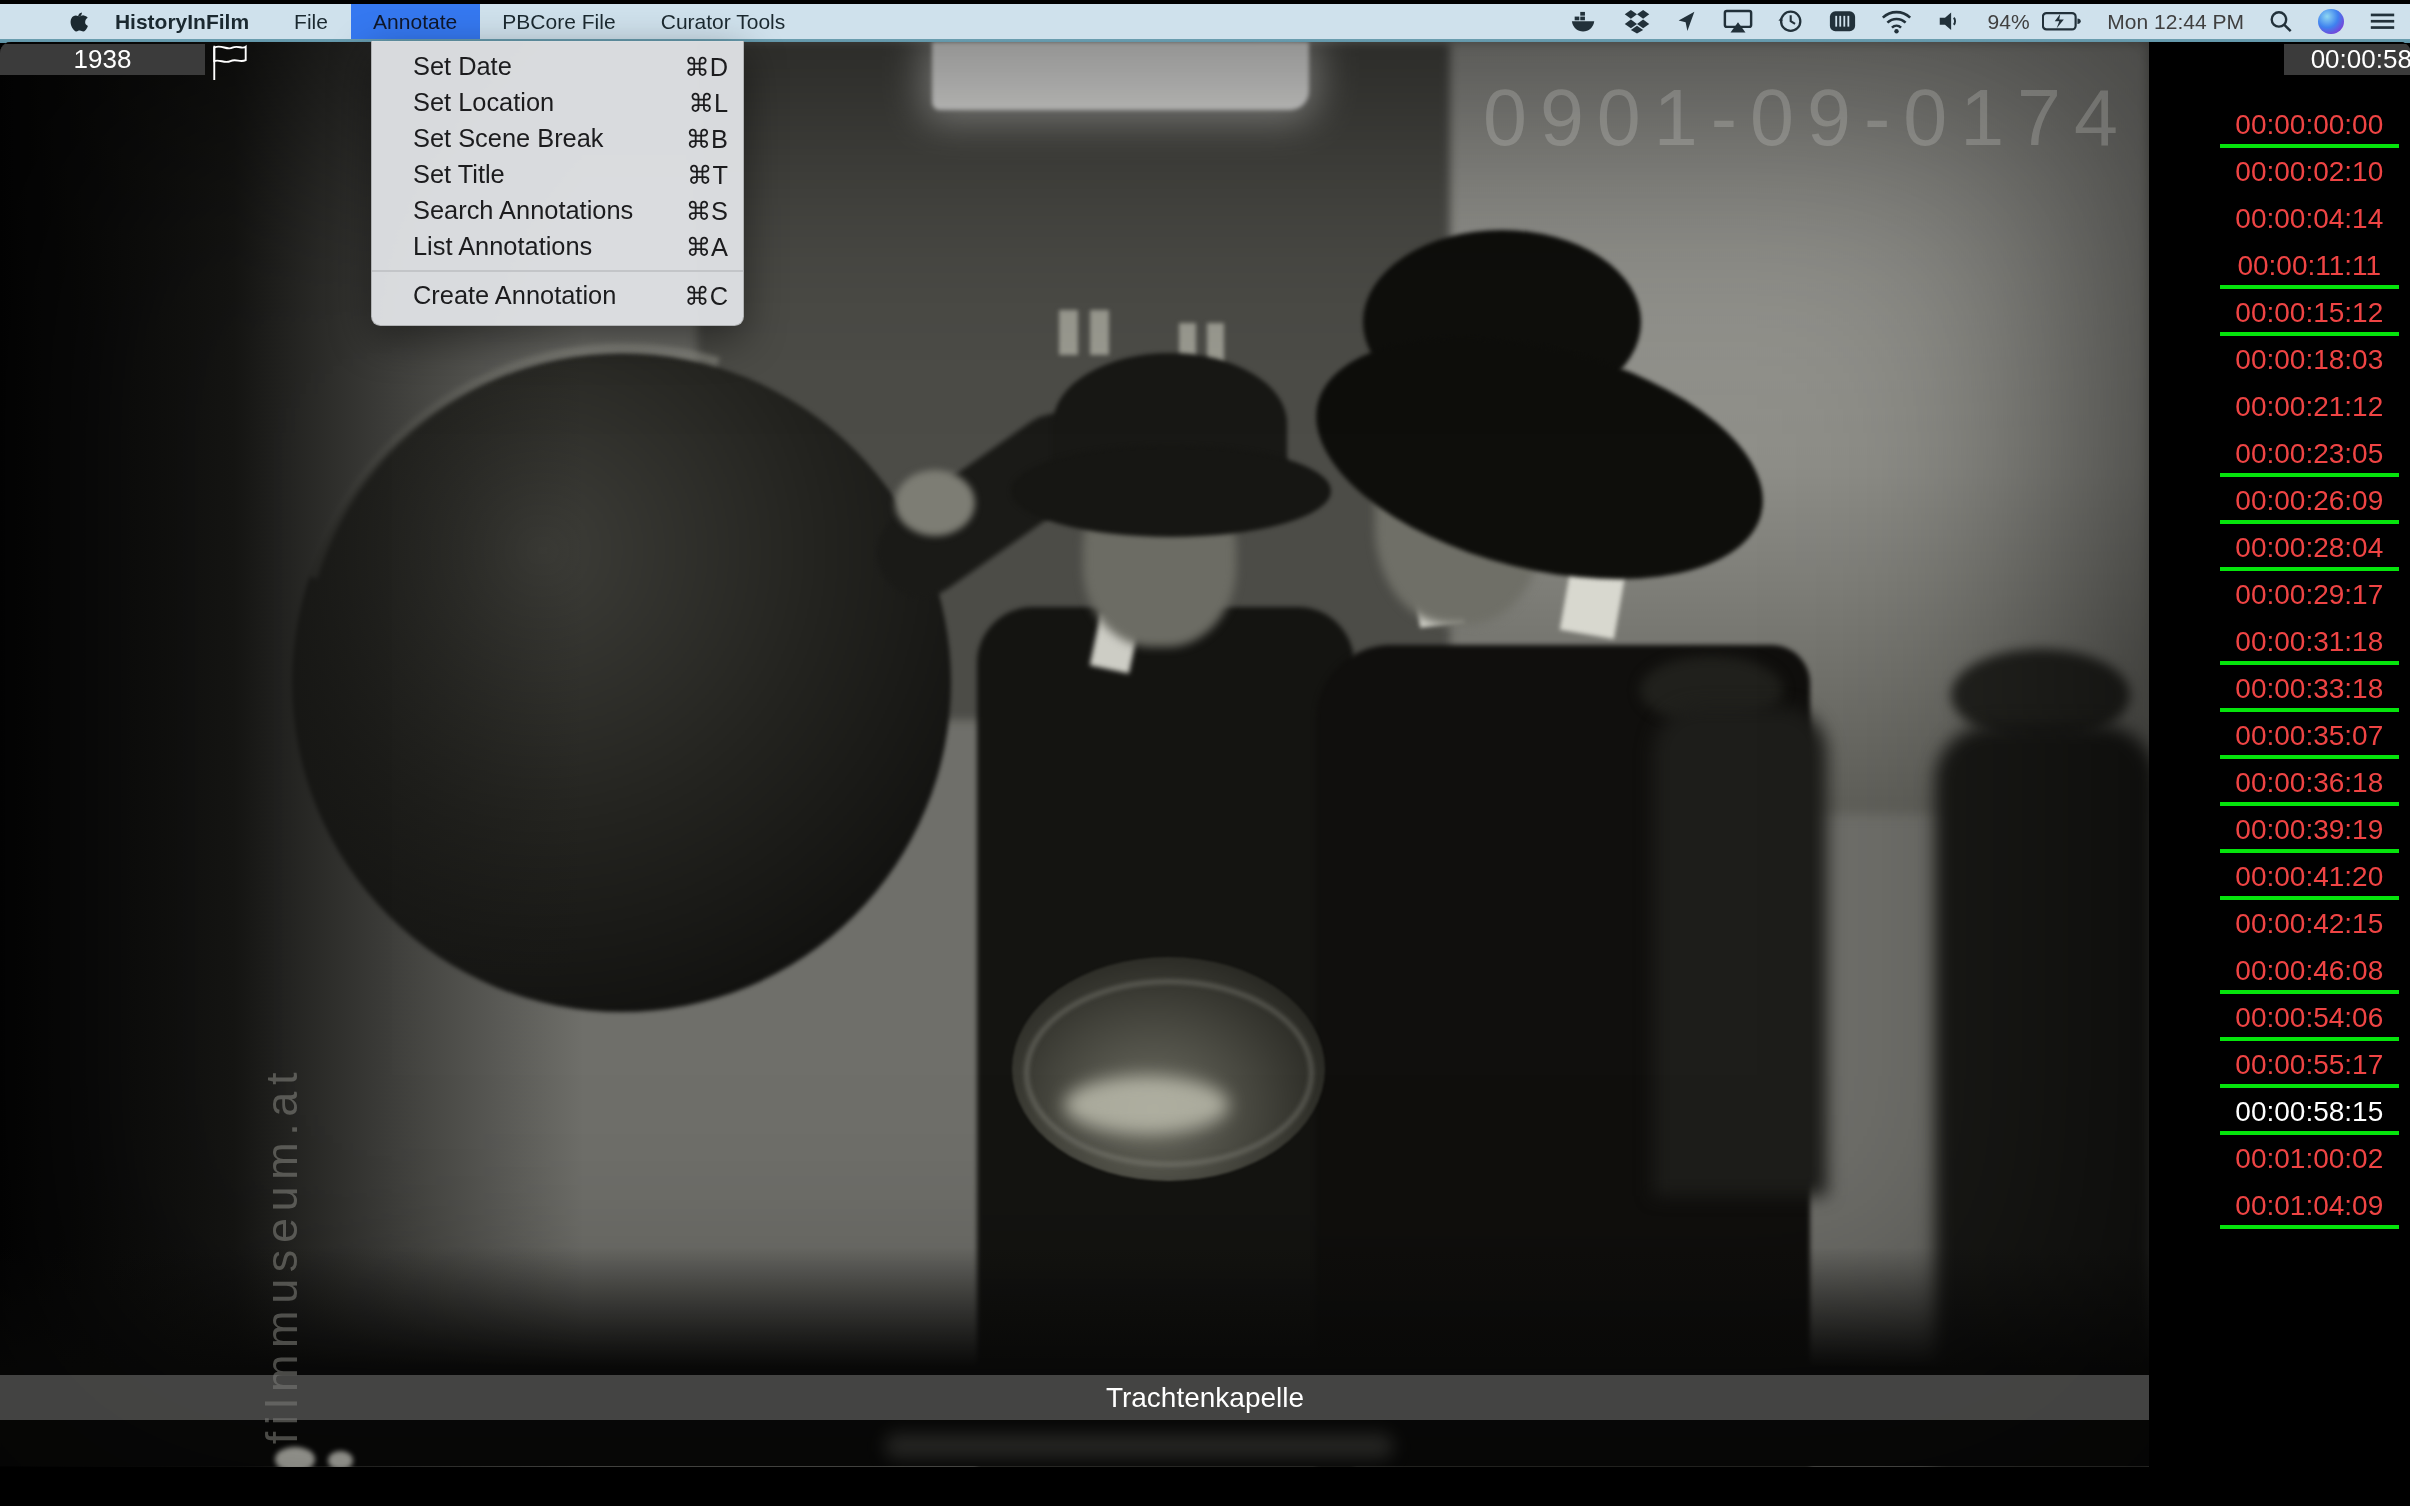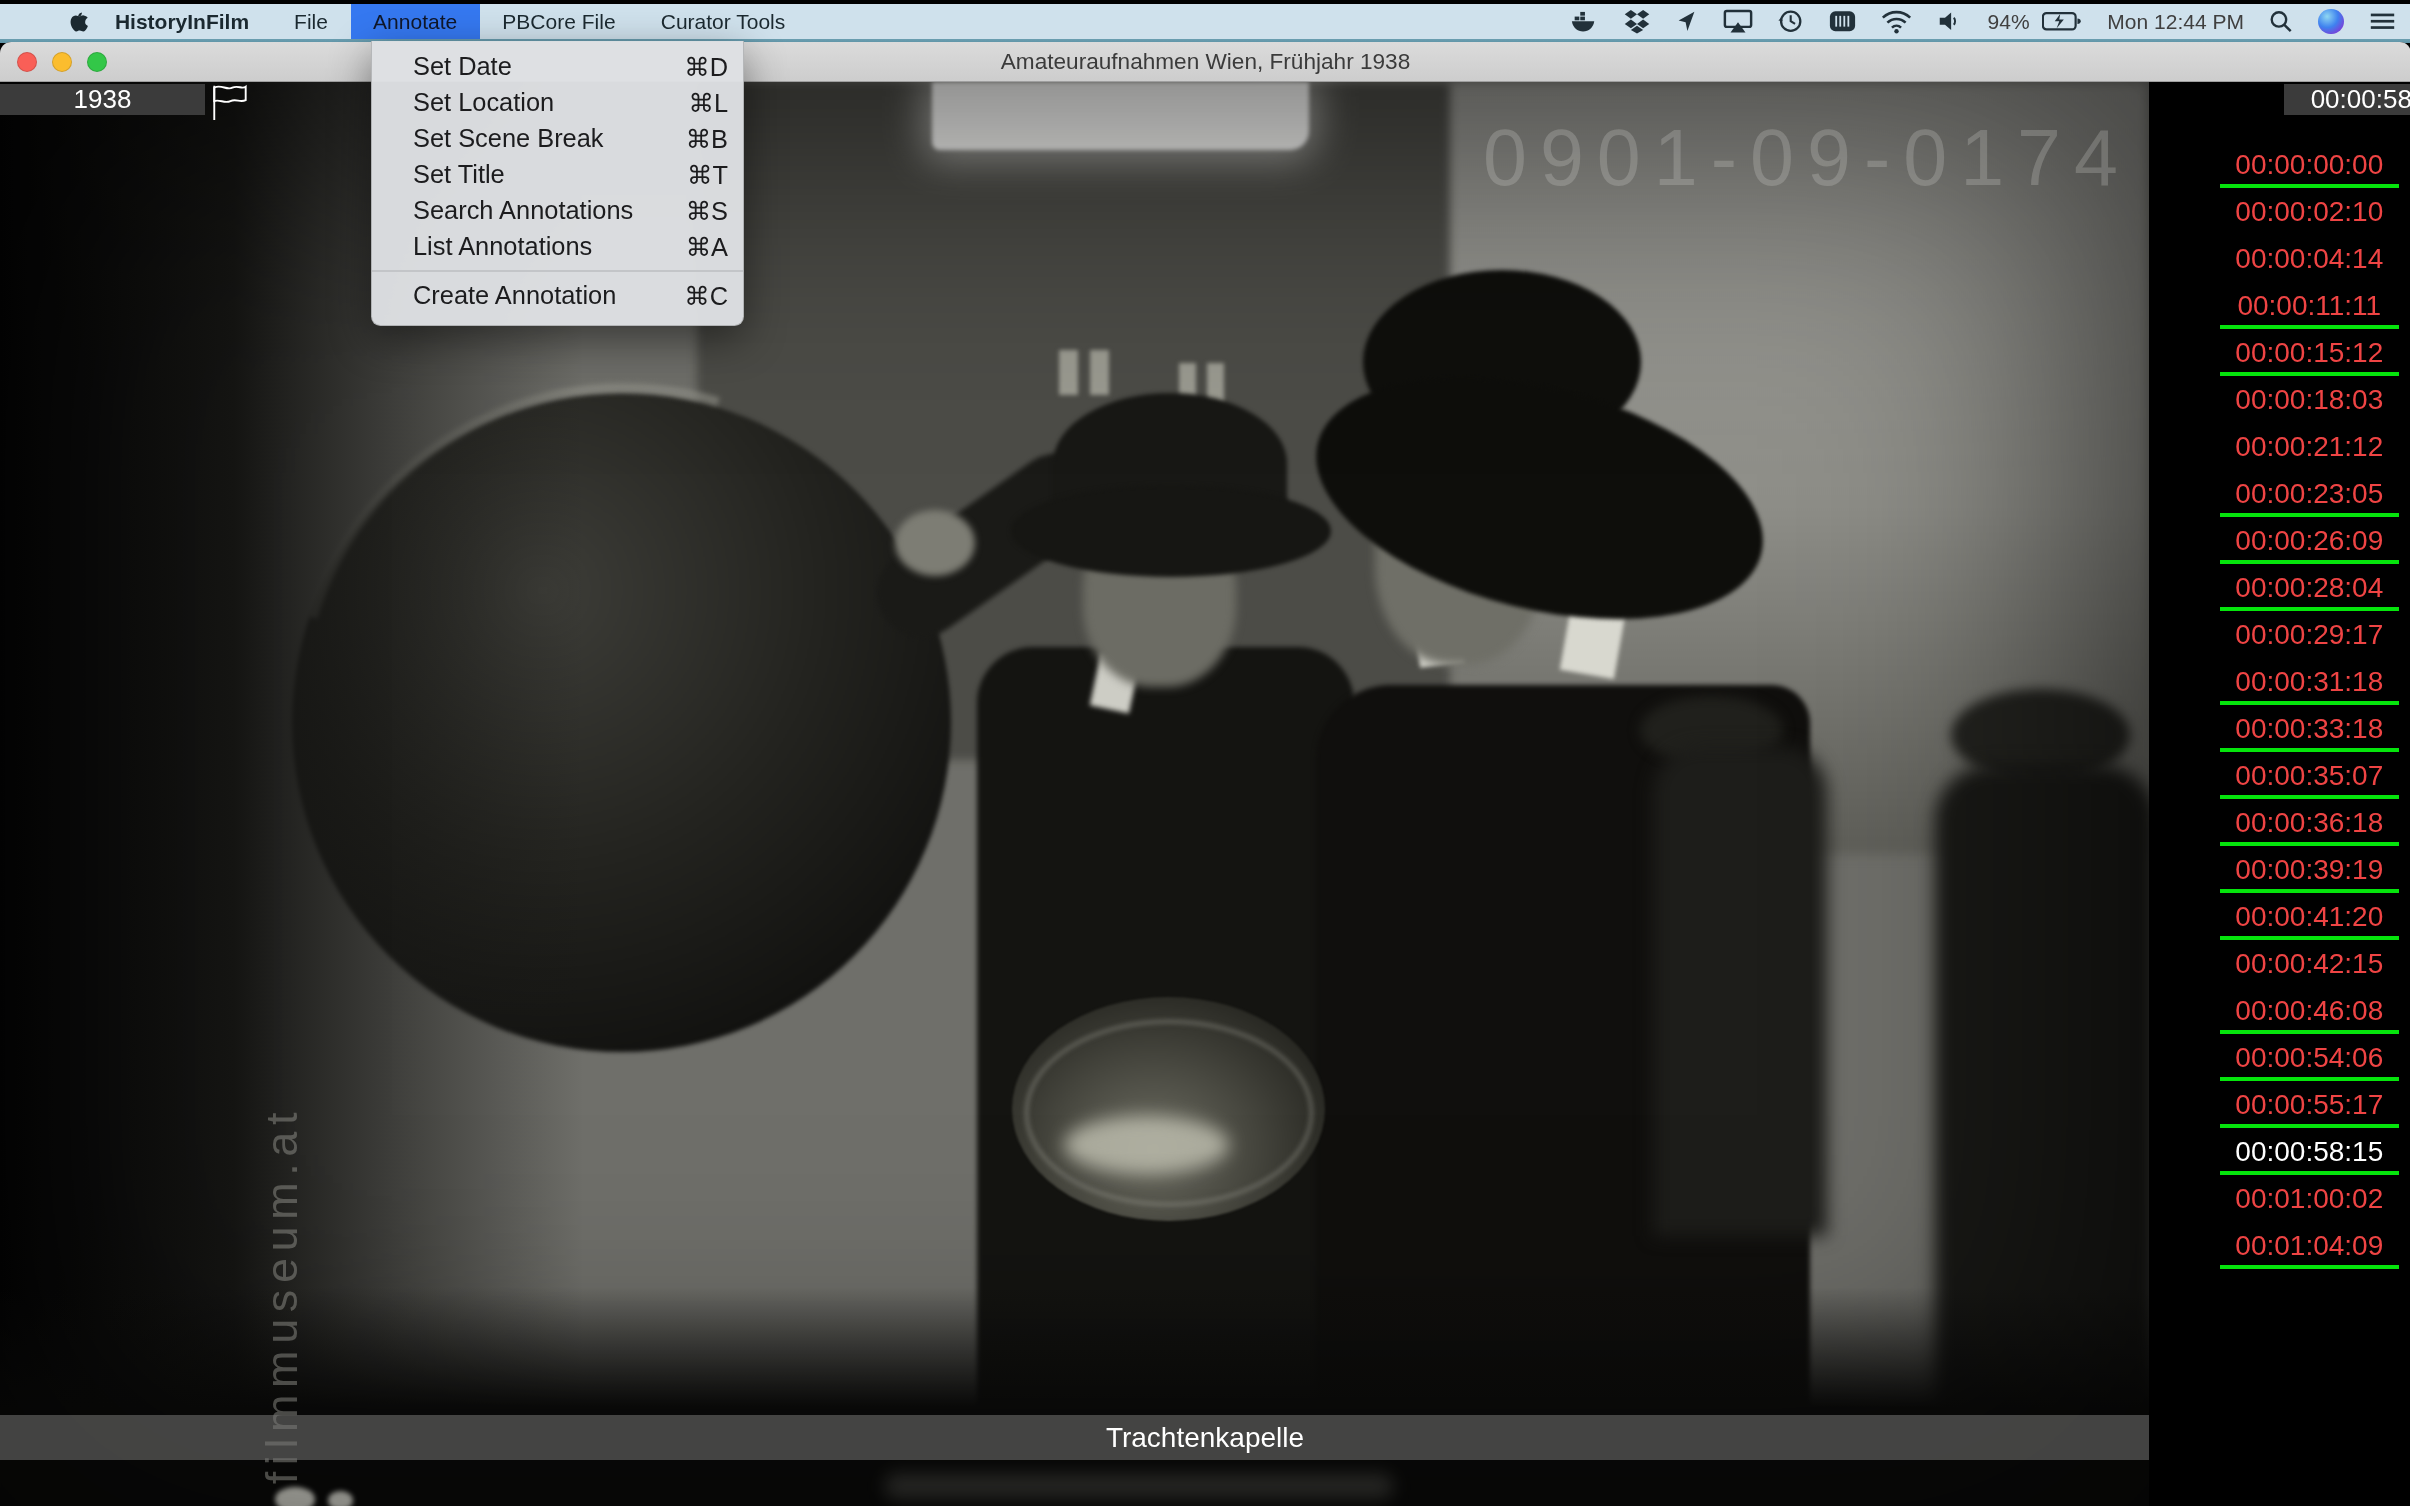"Amateuraufnahmen Wien, Frühjahr 1938" div.titlebar { html: <div> <div> <span></span> <span></span> <span></span> </div> <div>Amateuraufnahmen Wien, Frühjahr 1938</div> </div> -> none }
